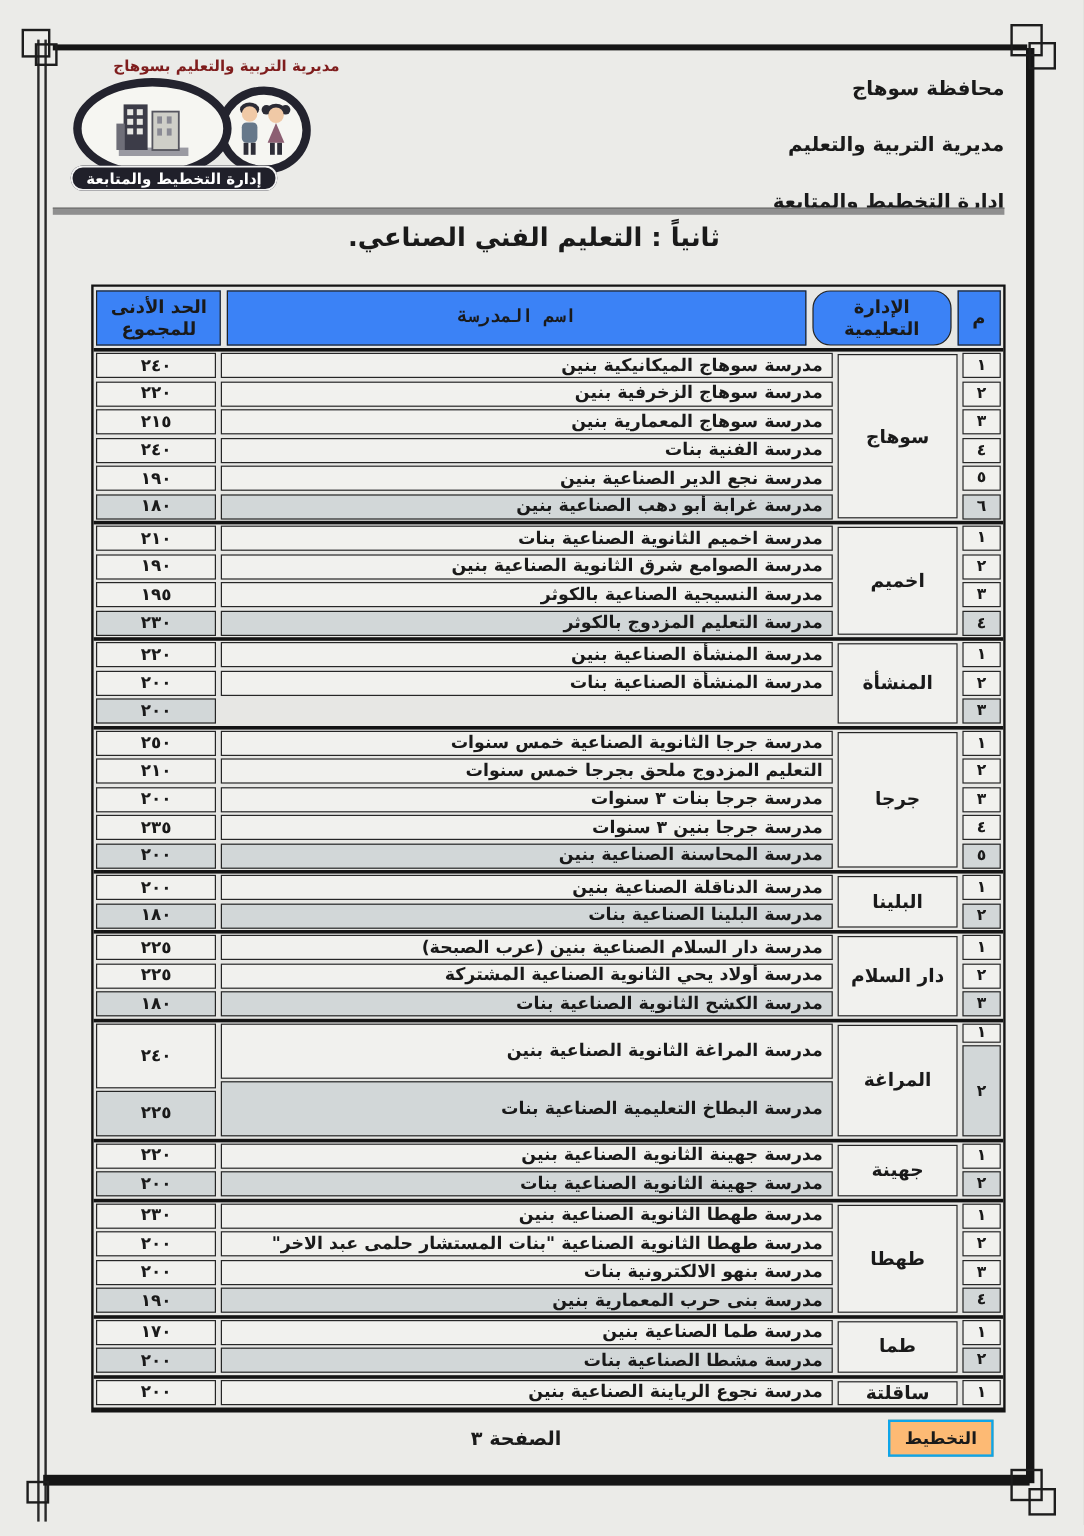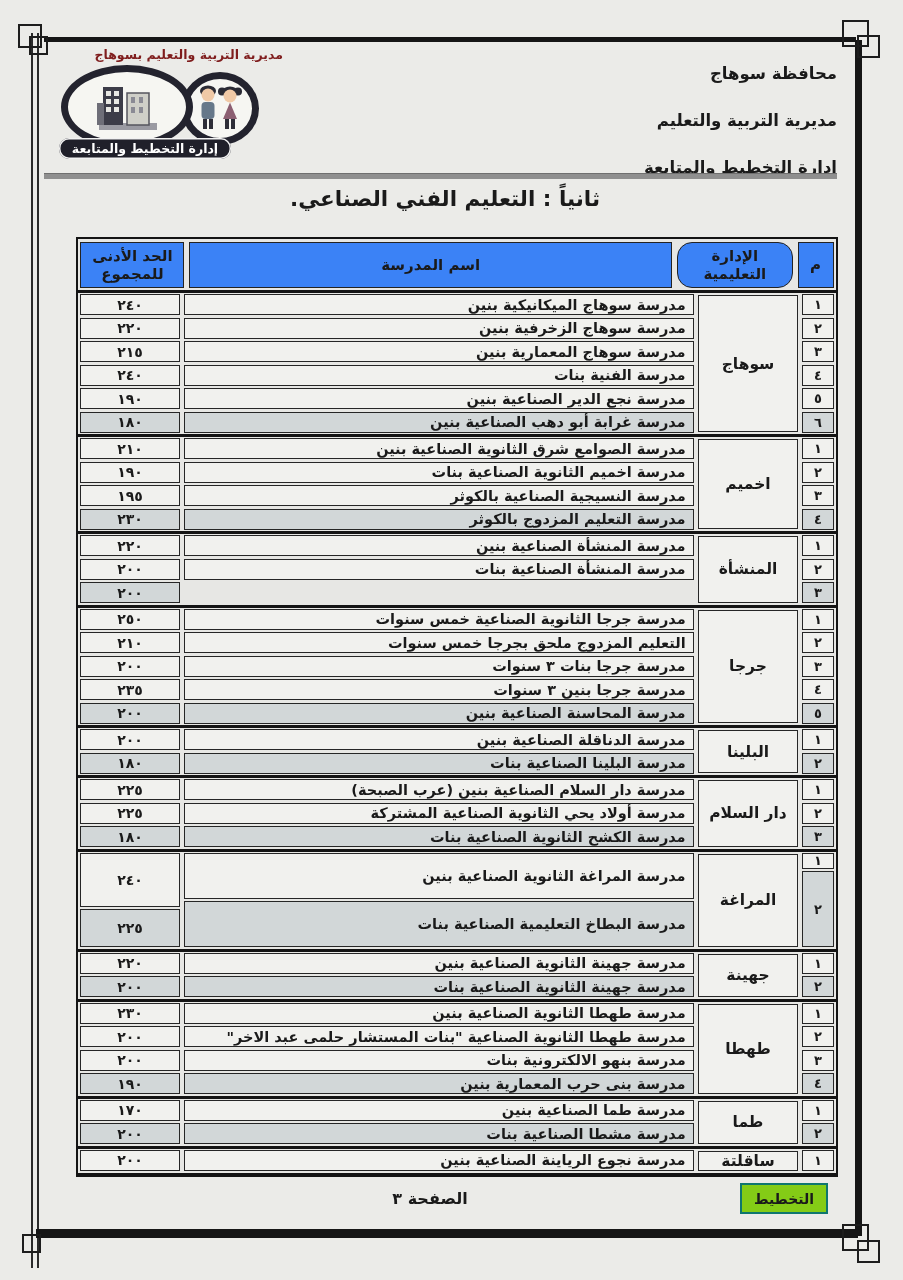"اسم المدرسة" .w-school { font-family: none -> Liberation Mono, monospace }
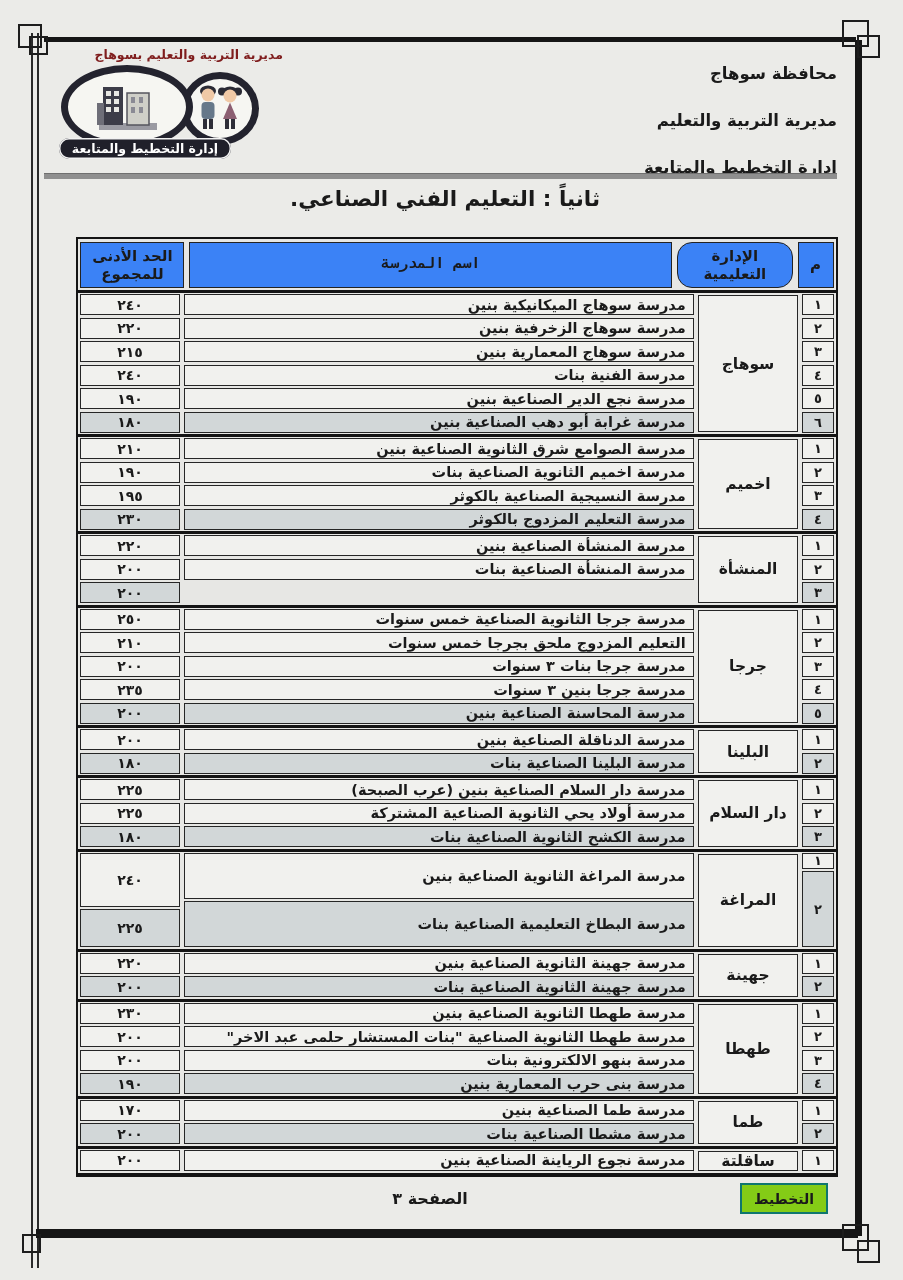"مدرسة الصوامع شرق الثانوية الصناعية" div.cell { order: before "مدرسة اخميم الثانوية الصناعية بنات" -> after "مدرسة اخميم الثانوية الصناعية بنات" }
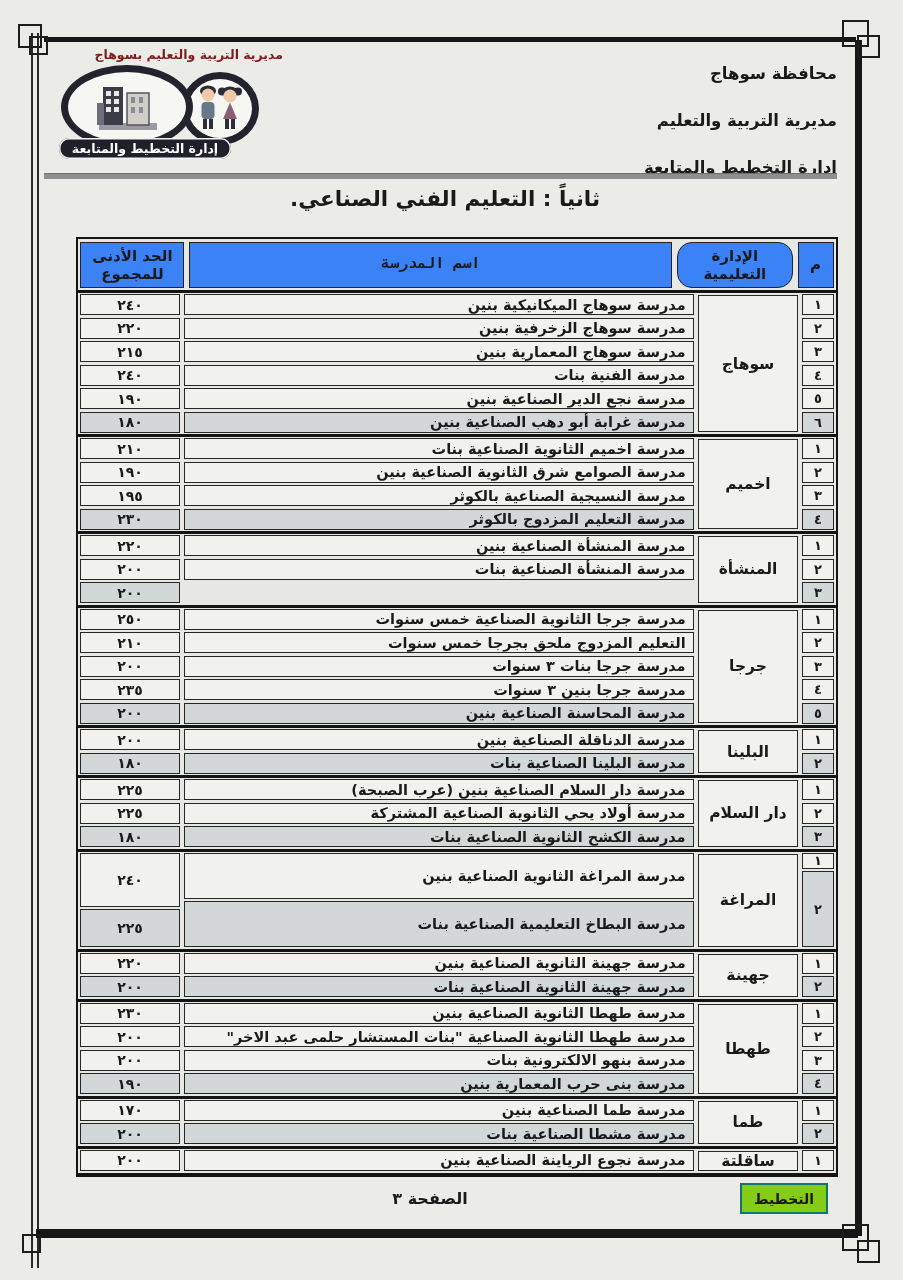"التخطيط" .stamp-box { background: #84cc16 -> #fdba74; border: 2px solid #0f766e -> 2px solid #0ea5e9 }
